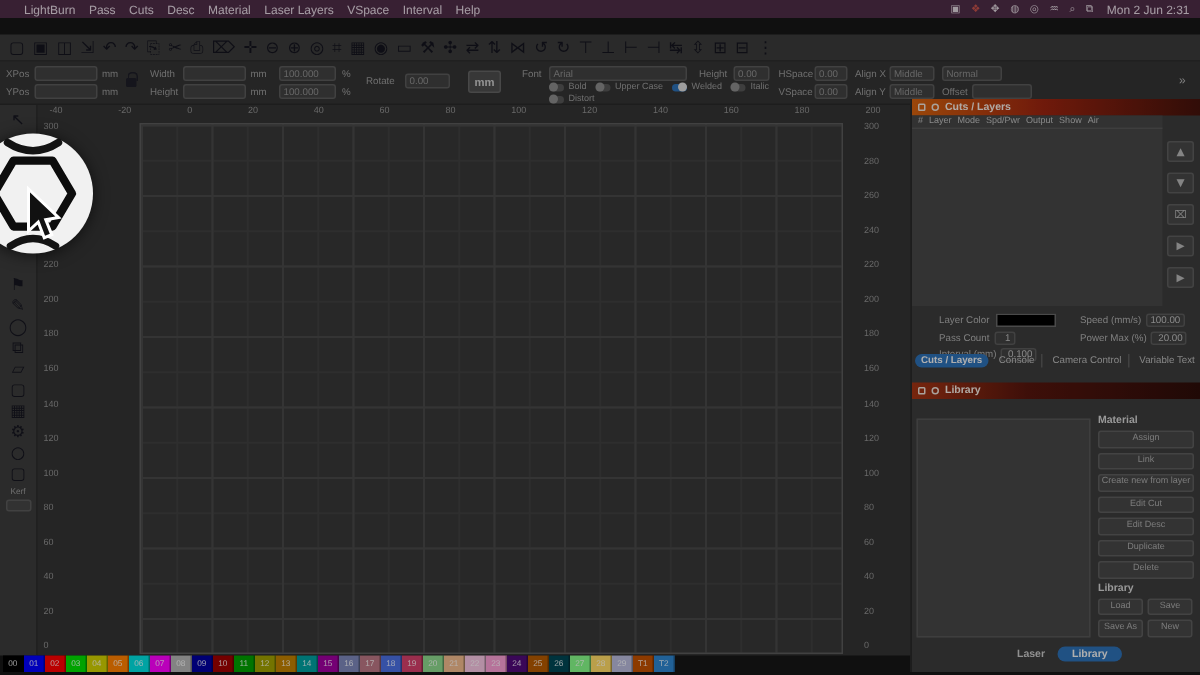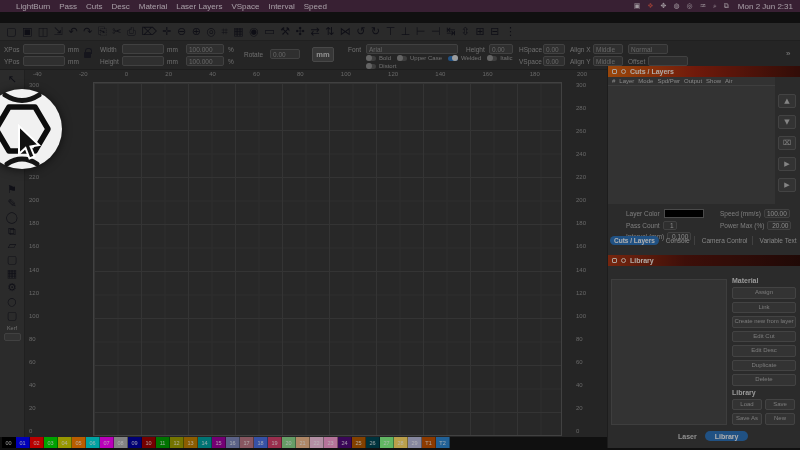"Speed" span.mi { text: Speed -> Help }
